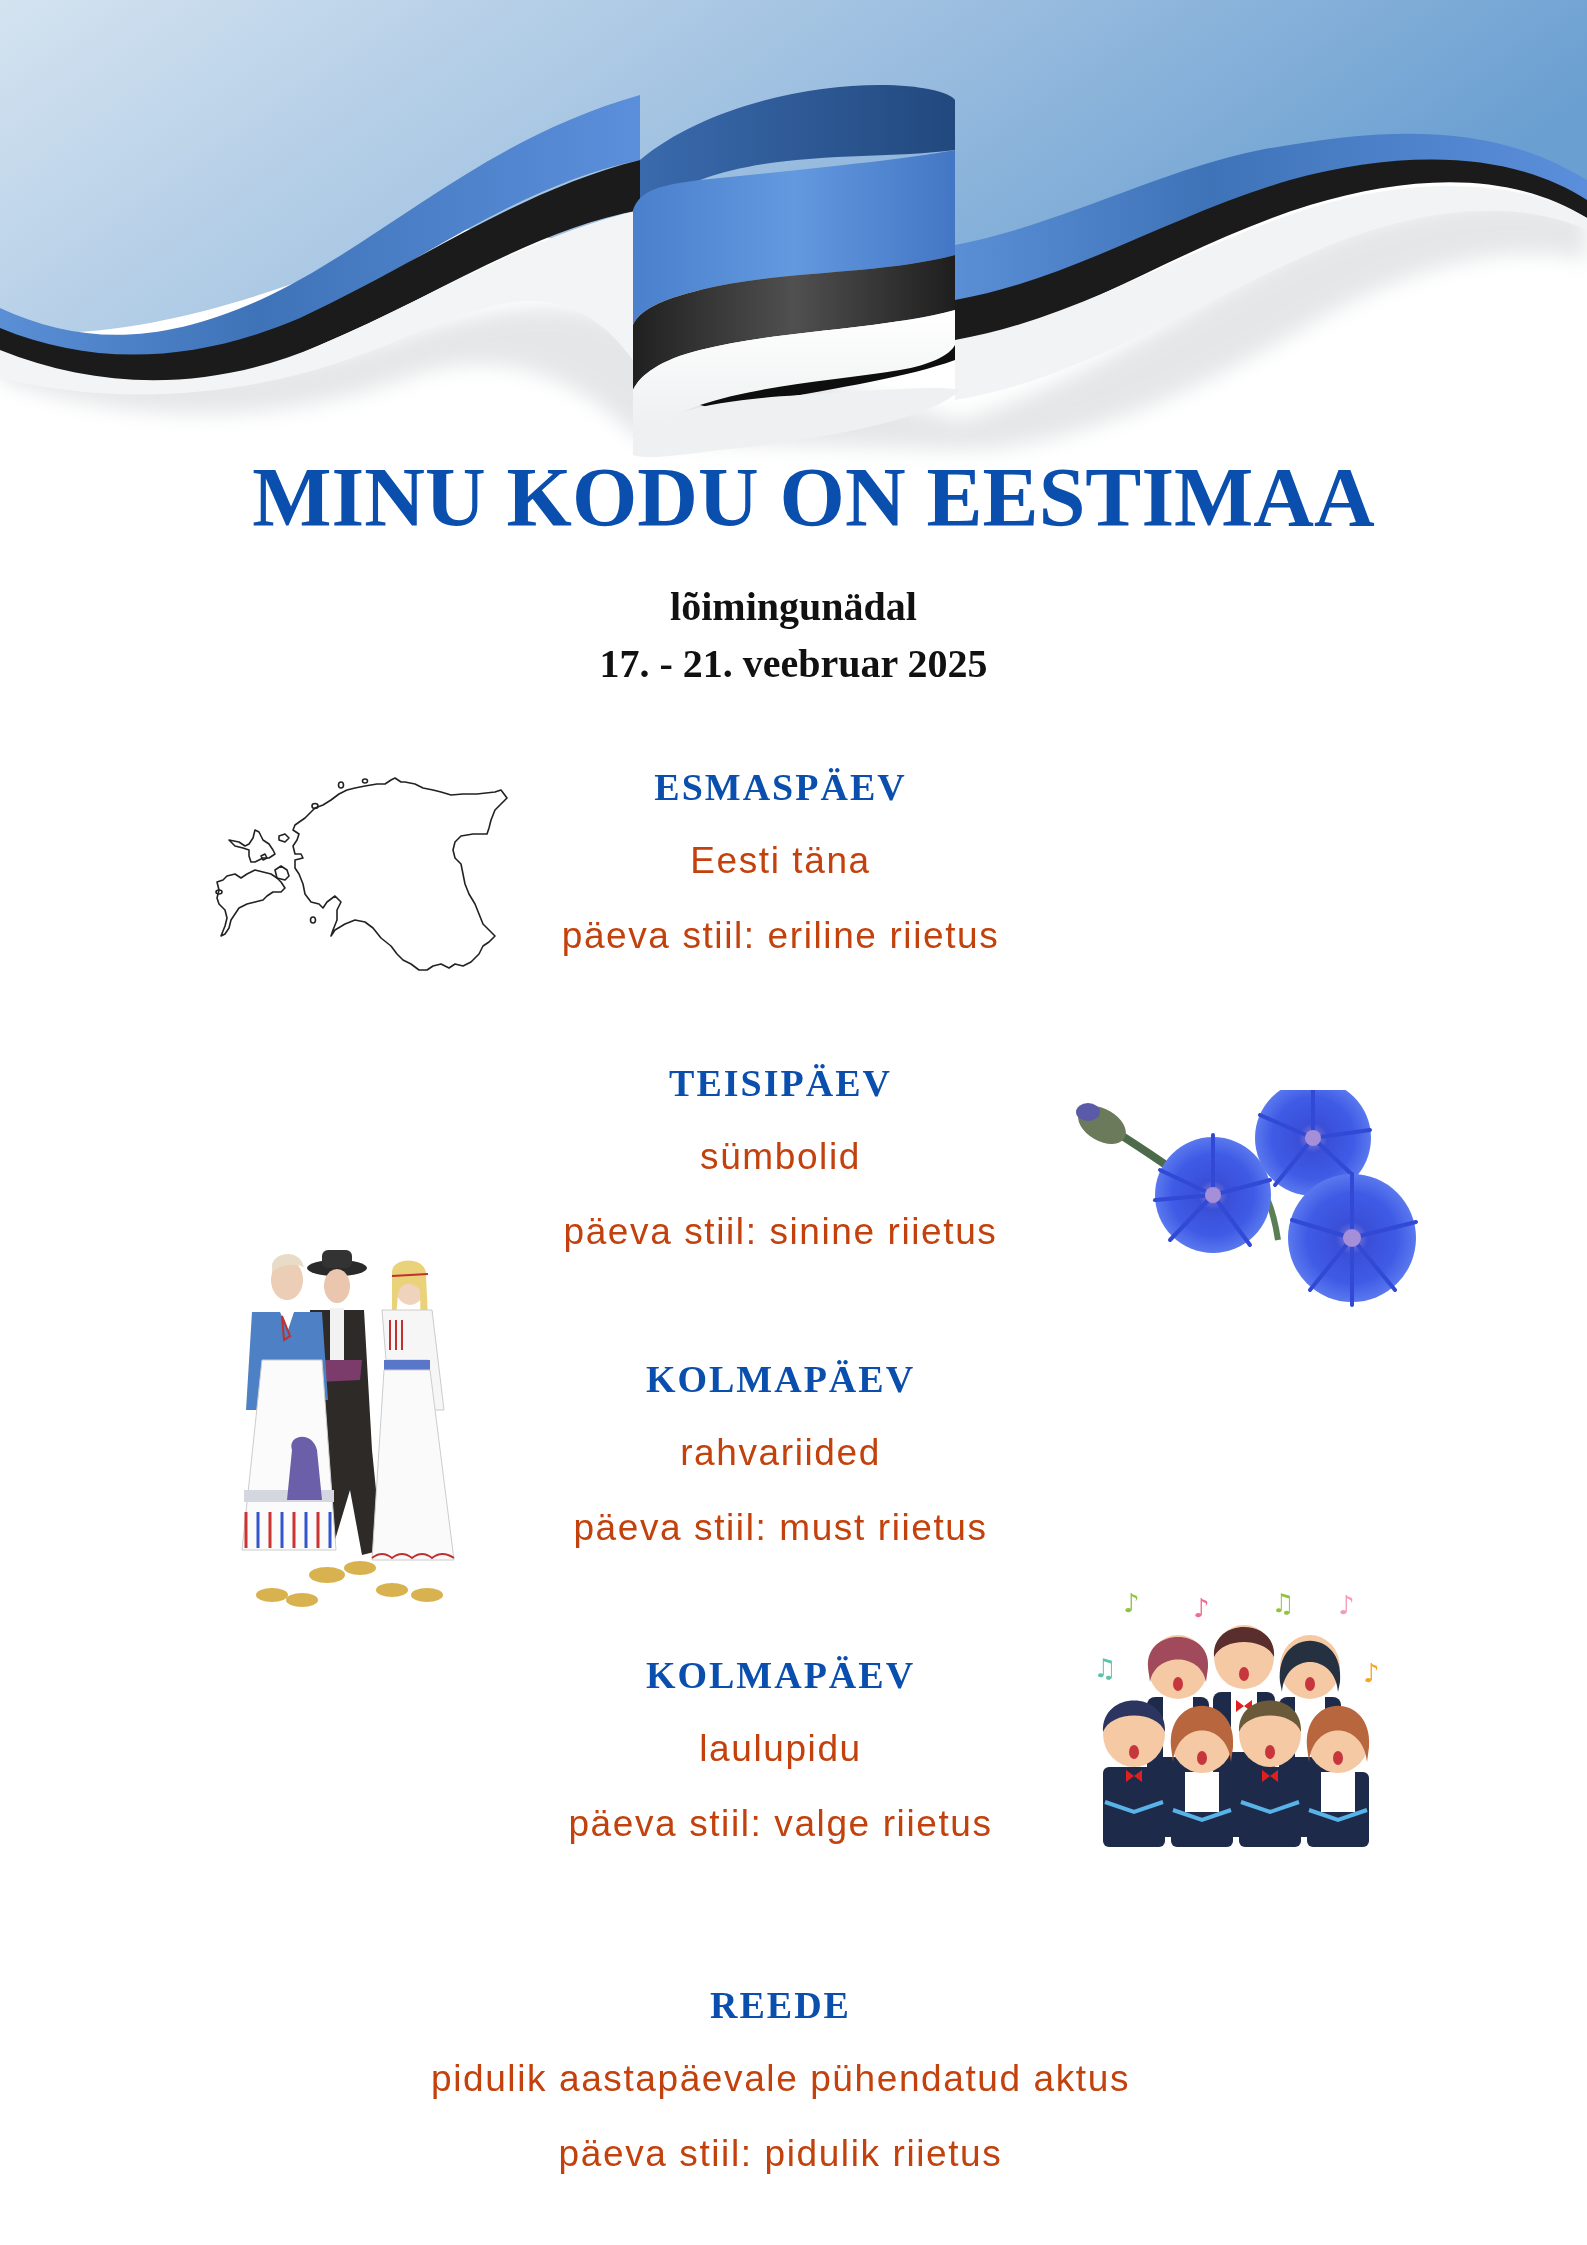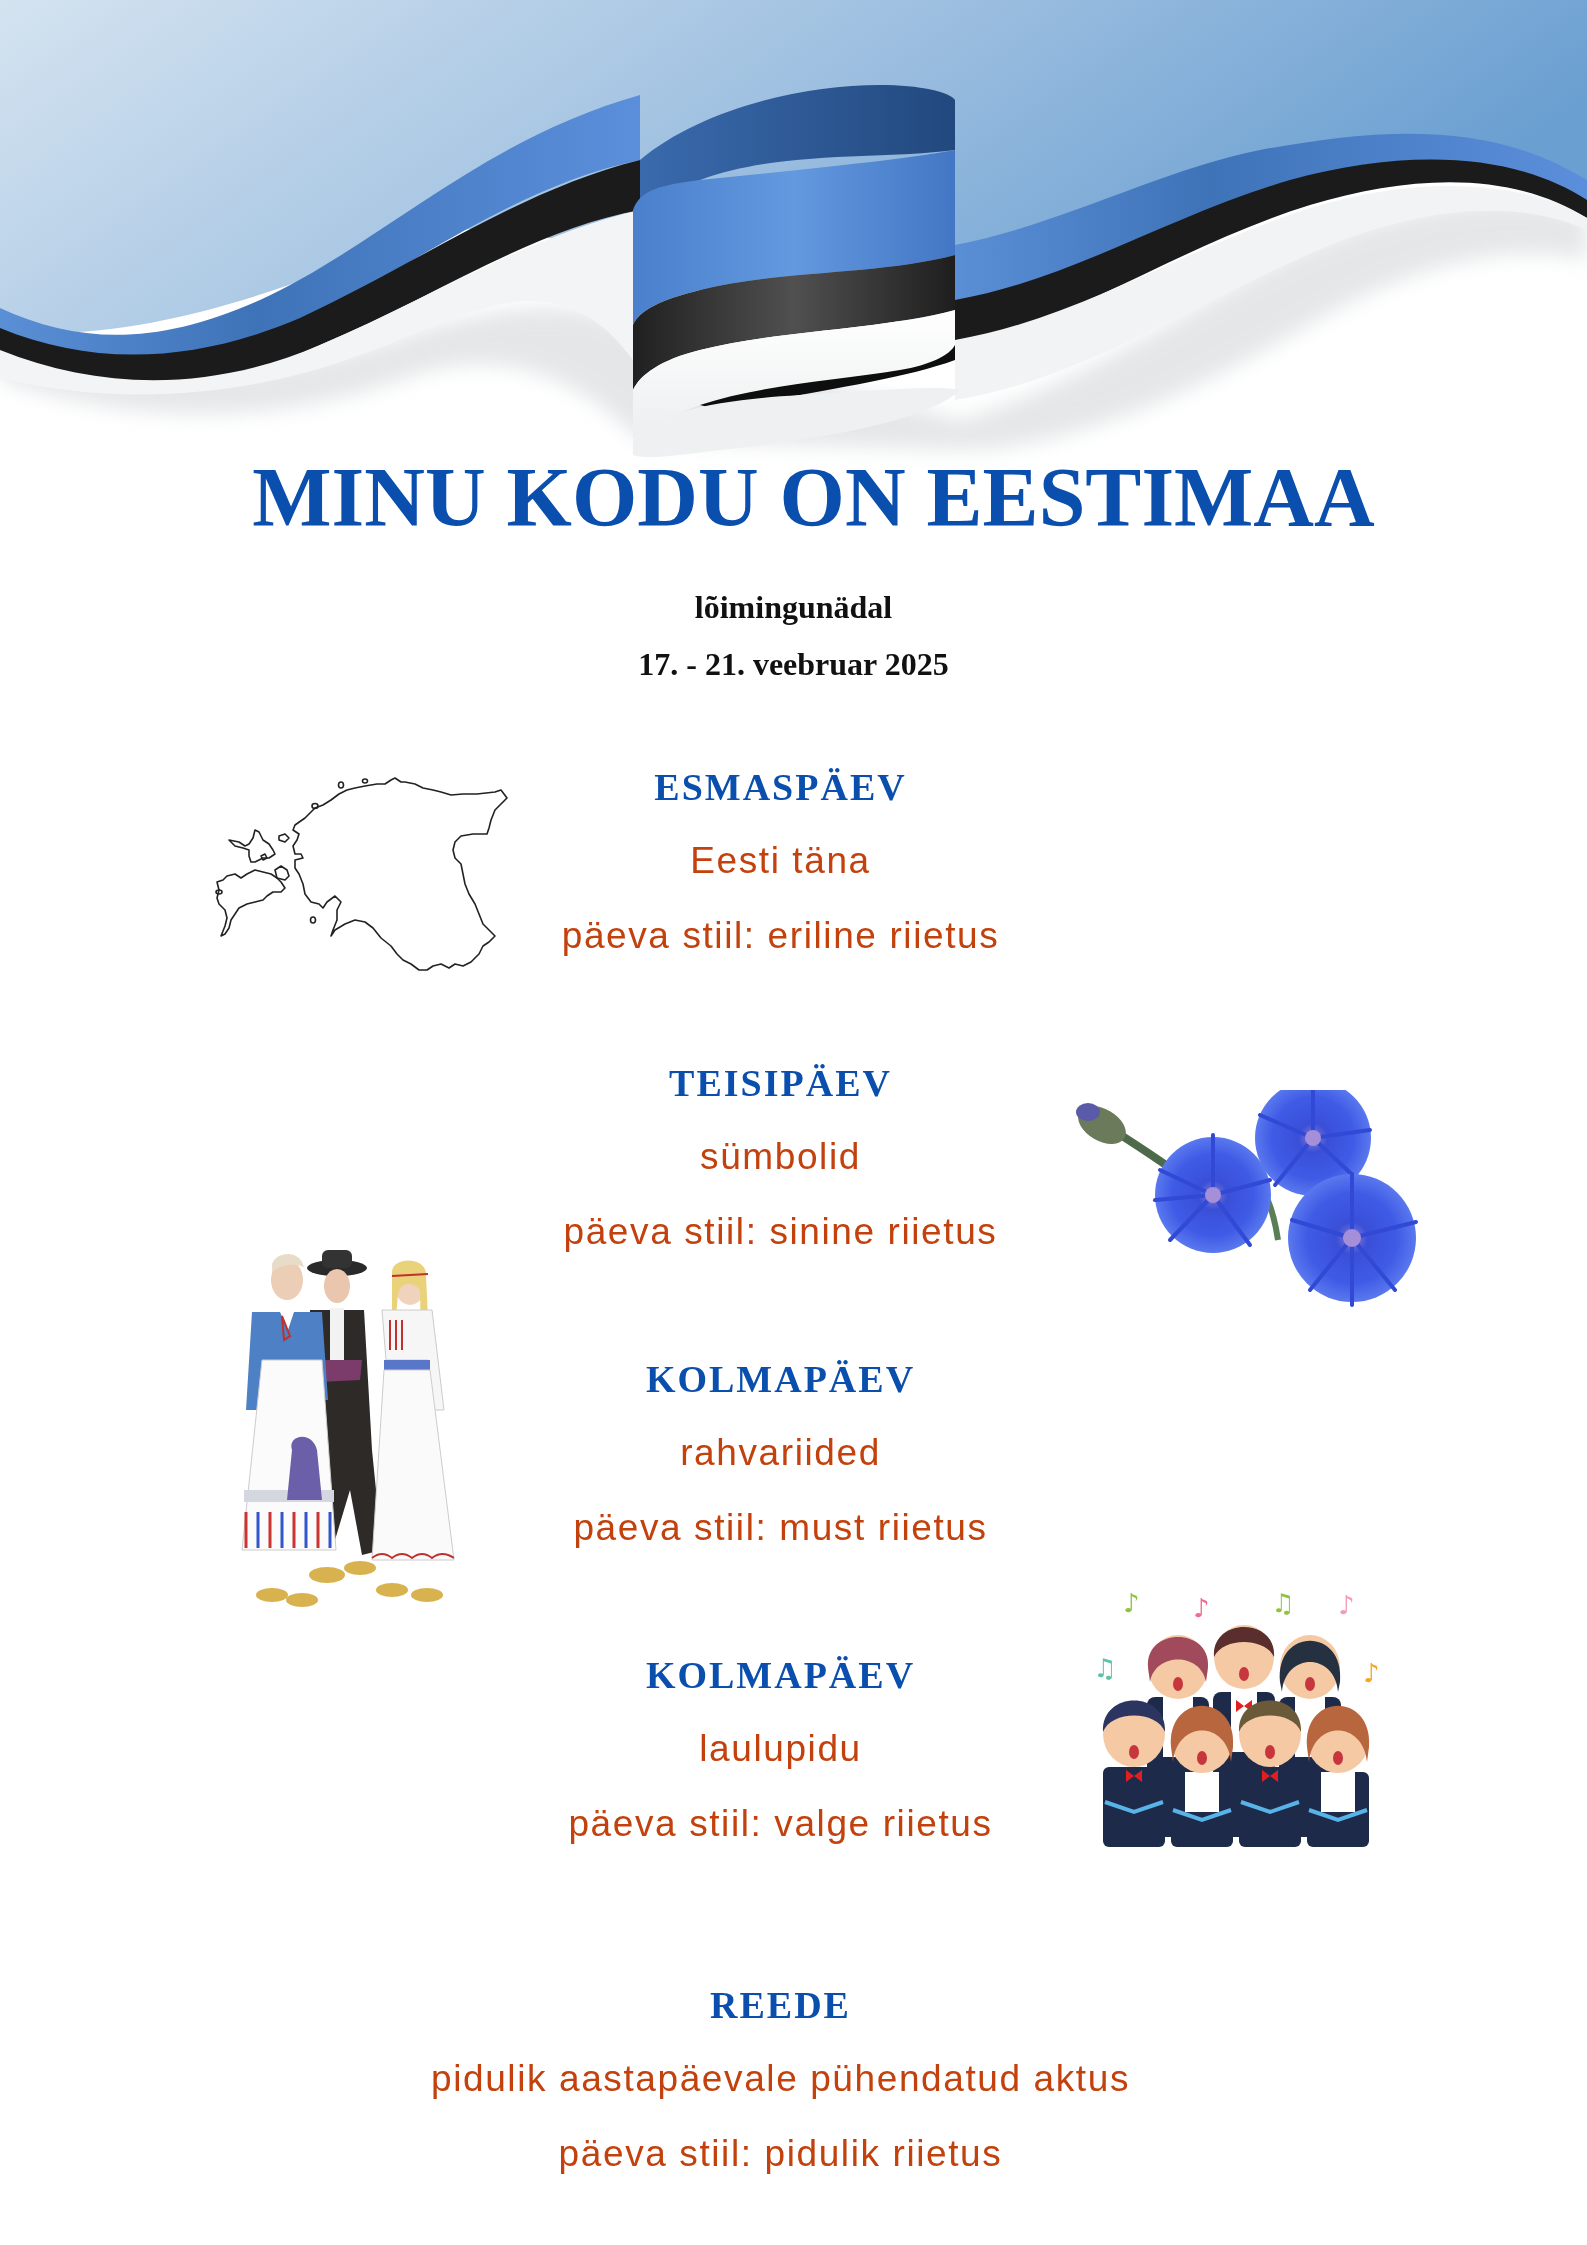"lõimingunädal" .subtitle { font-size: 32px -> 40px }
